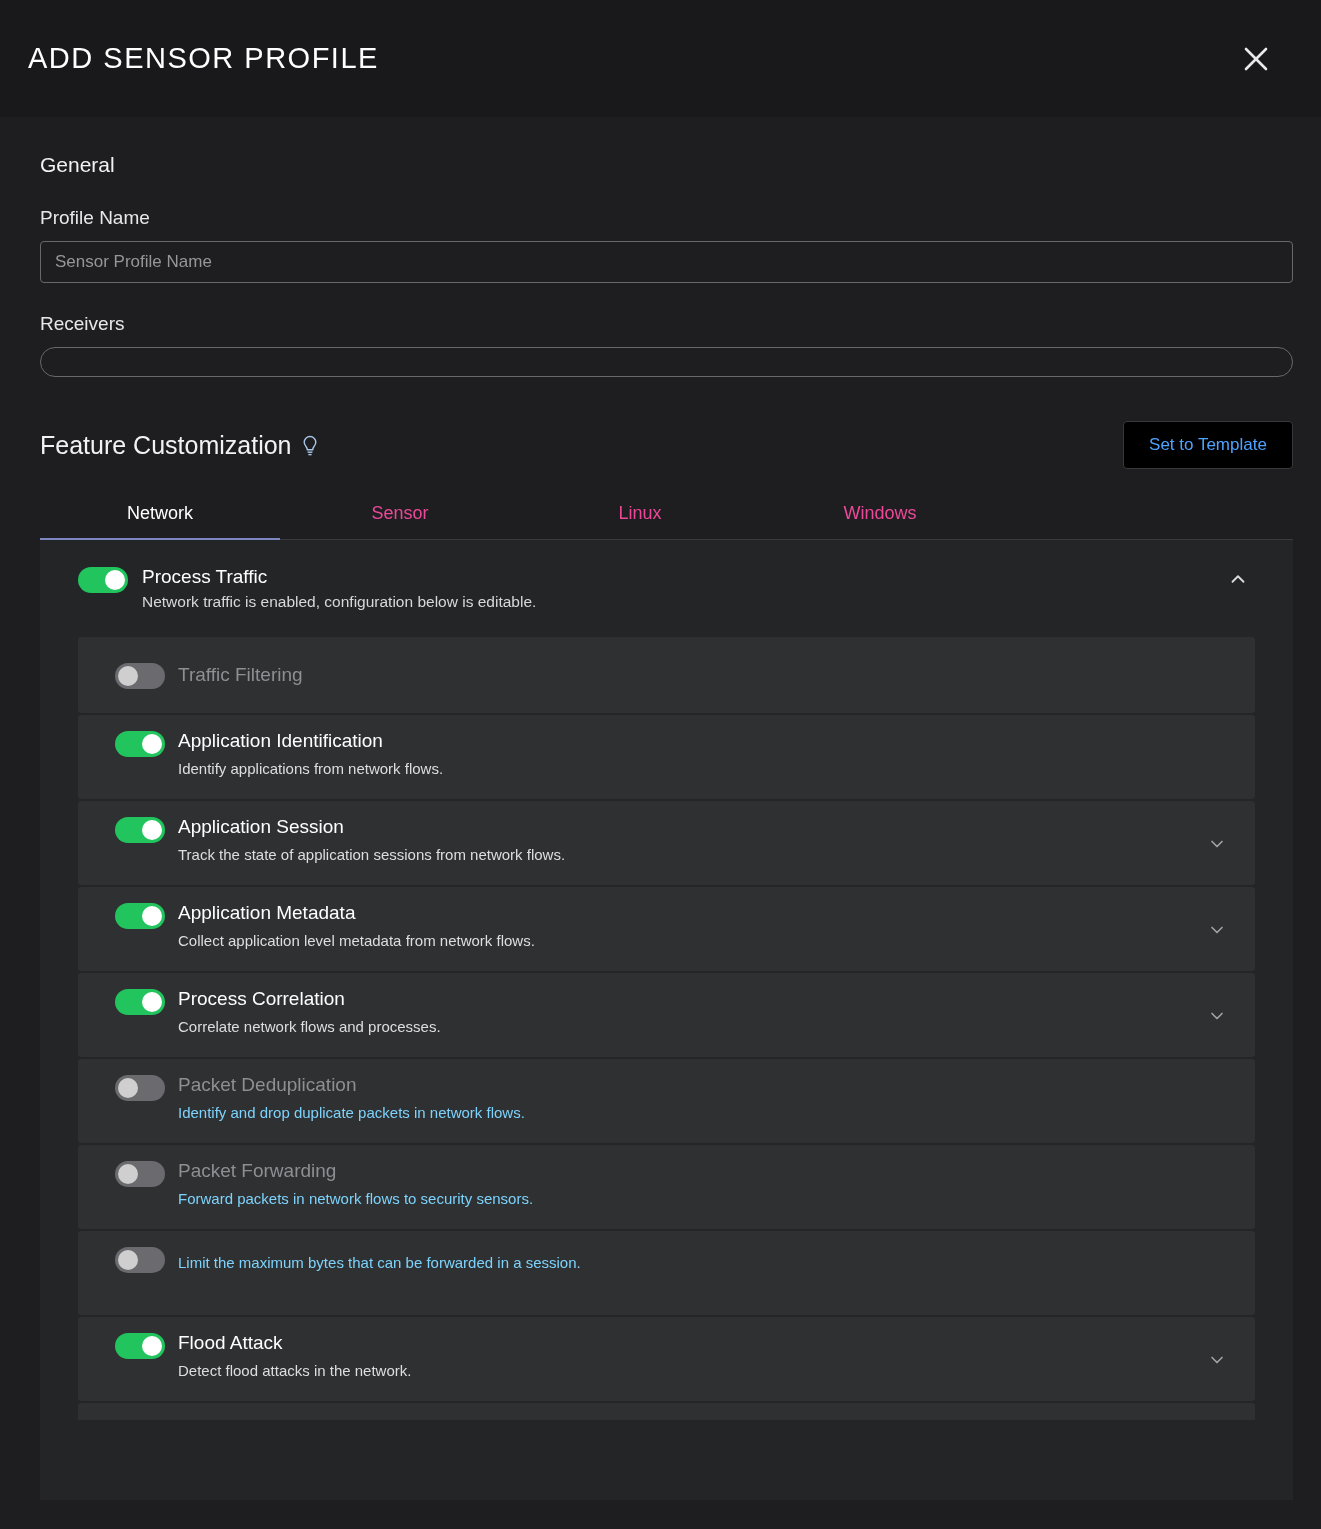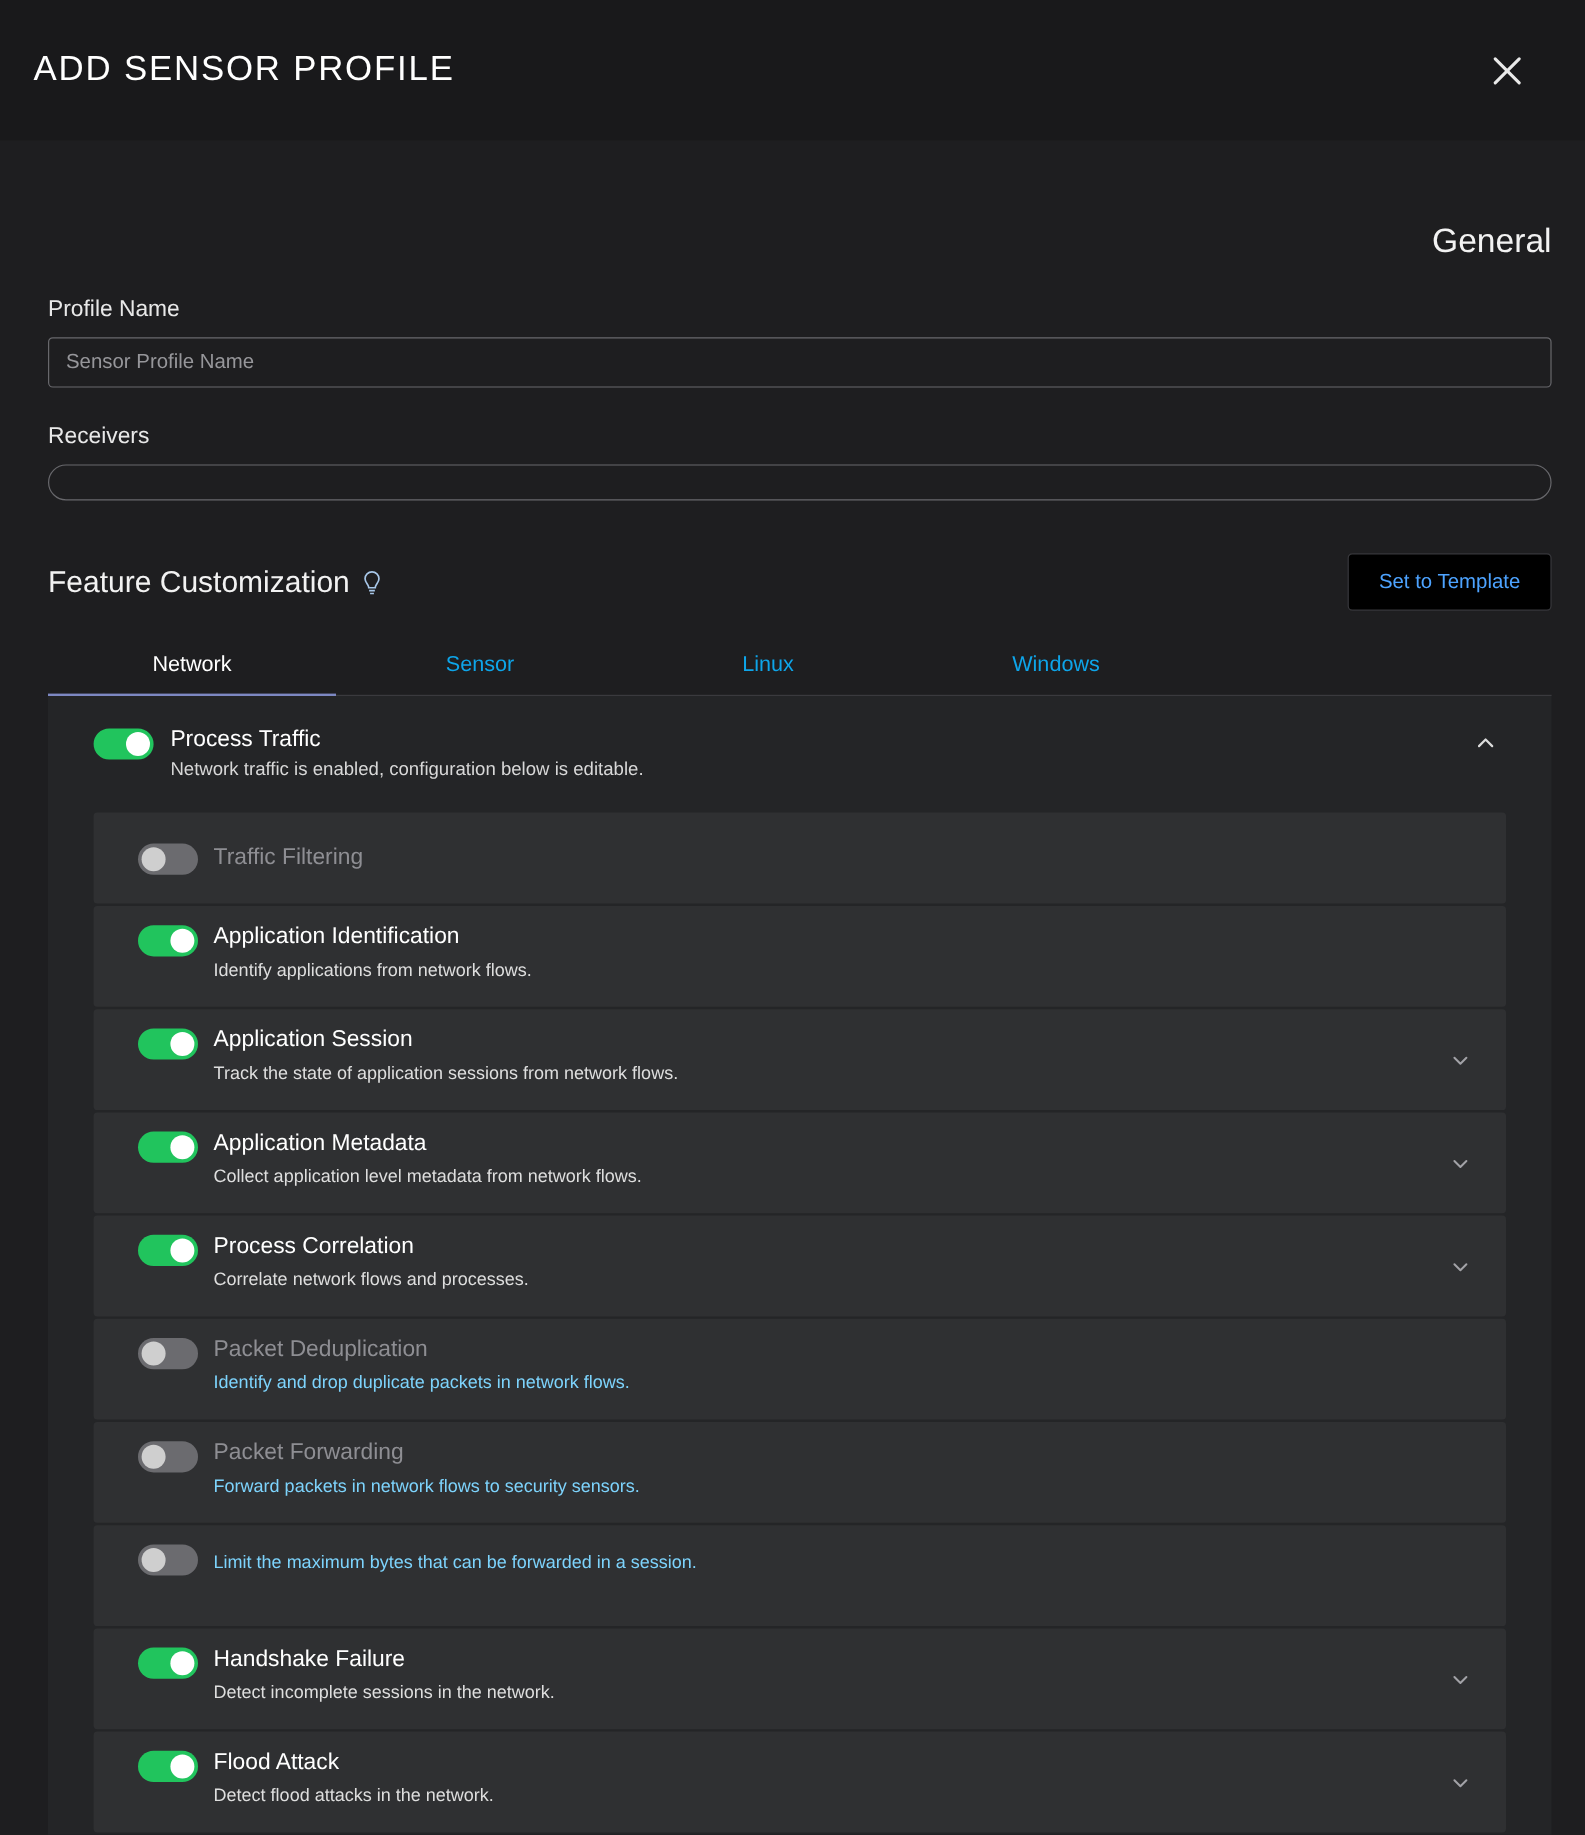"General" .section-heading { font-size: 28px -> 21px; margin-top: 68px -> 36px; text-align: right -> none }
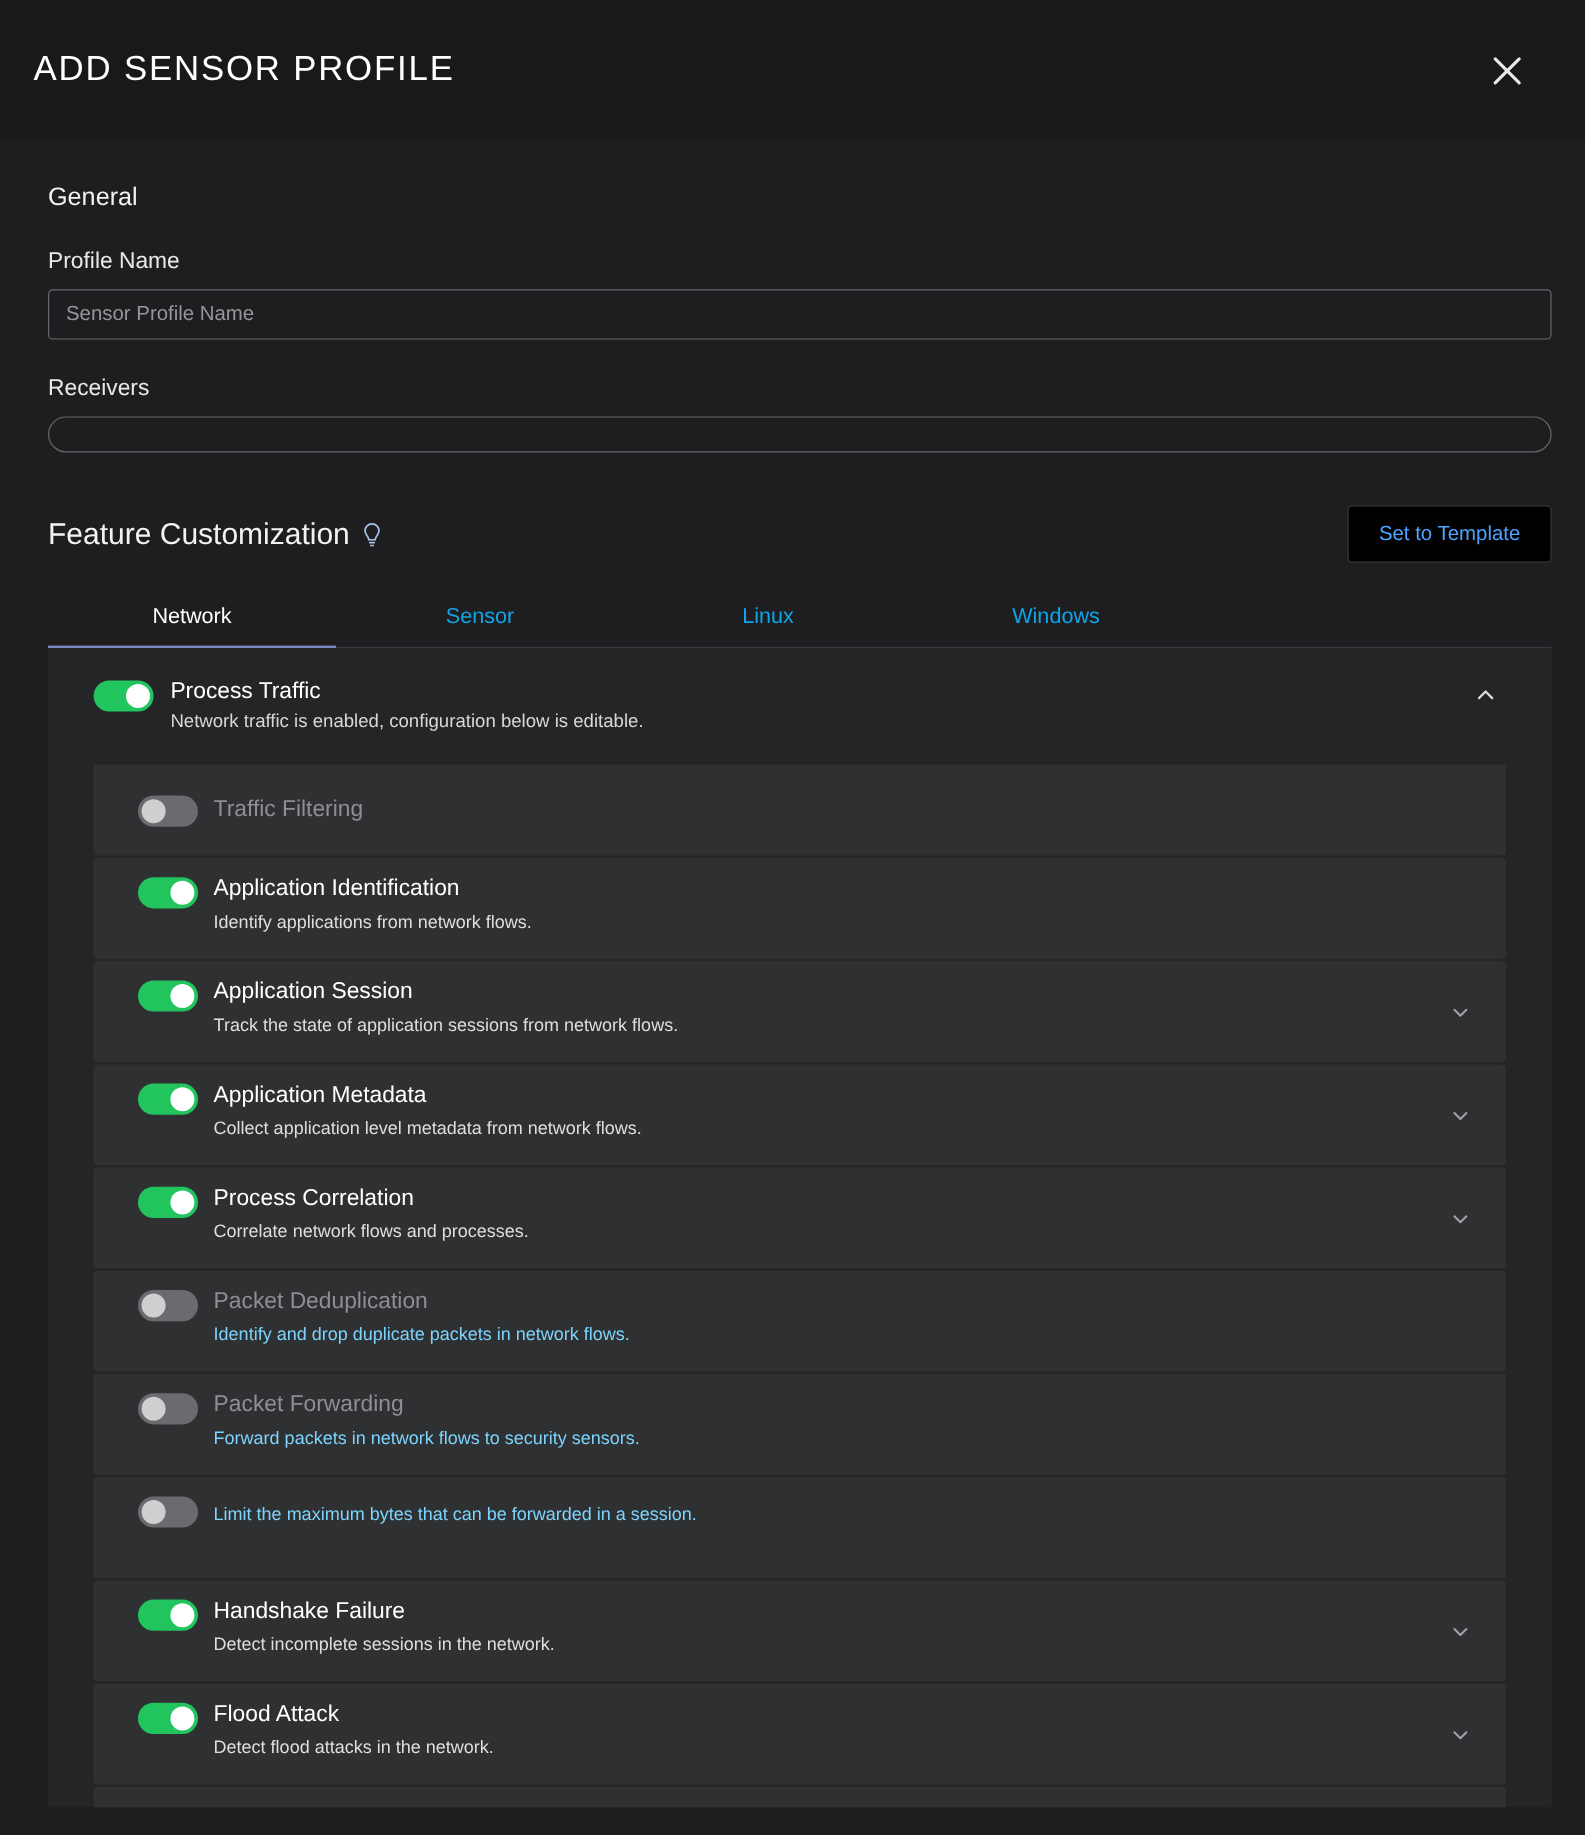"Sensor" .tab { color: #0ea5e9 -> #ec4899 }
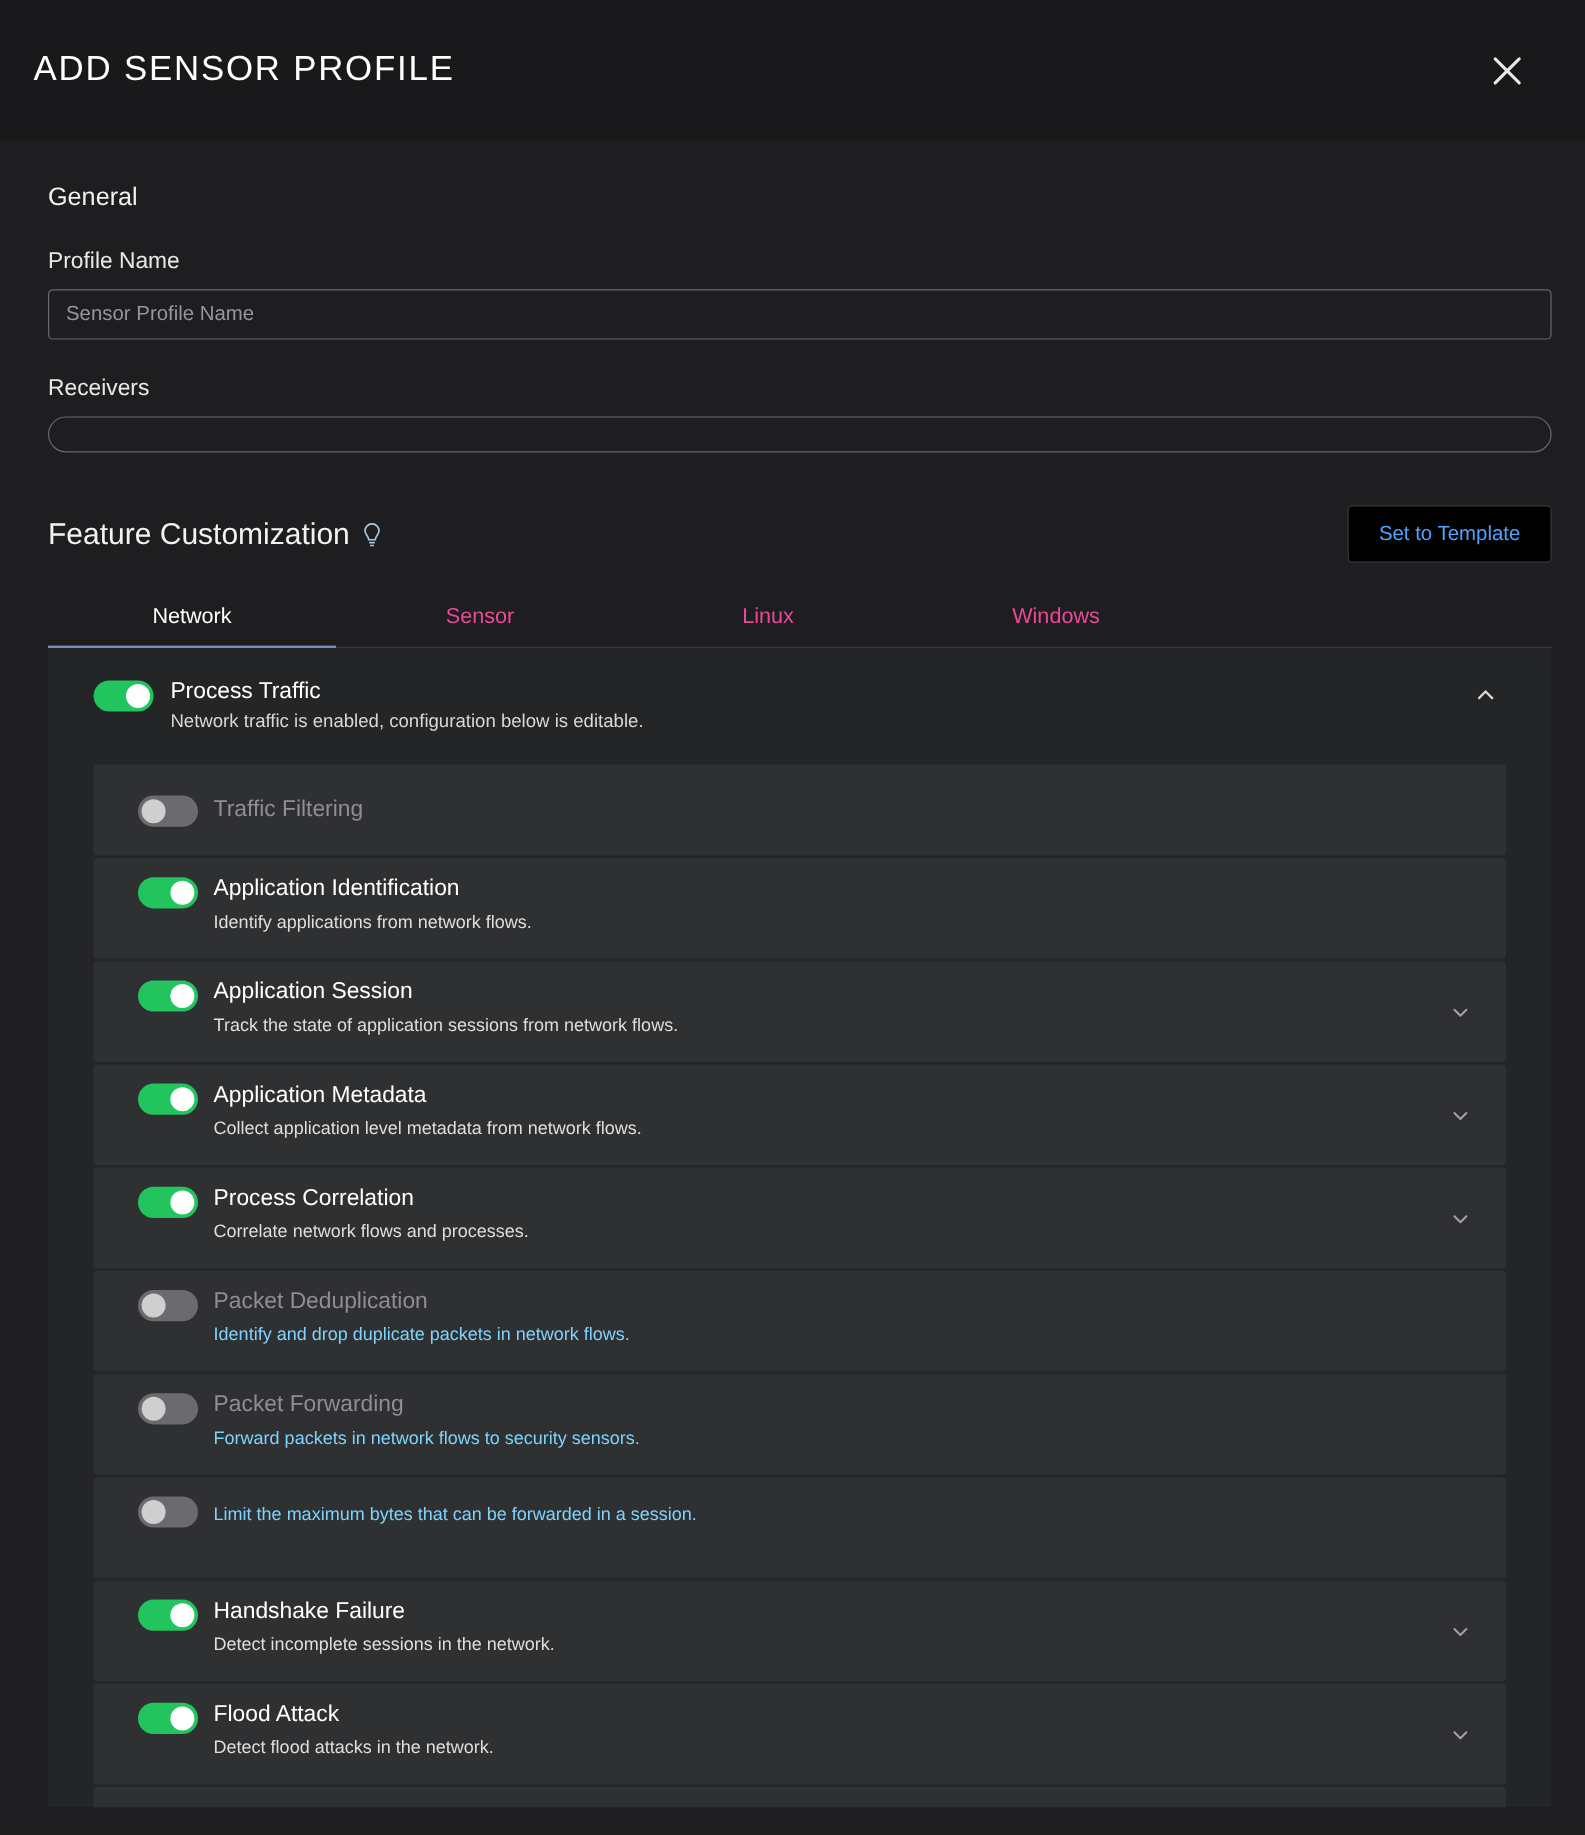"Handshake Failure" div.card { html: <div> <span></span> <div> <div>Handshake Failure</div> <div>Detect incomplete sessions in the network.</div> </div> <span> <svg> <polyline></polyline> </svg> </span> </div> -> none }
